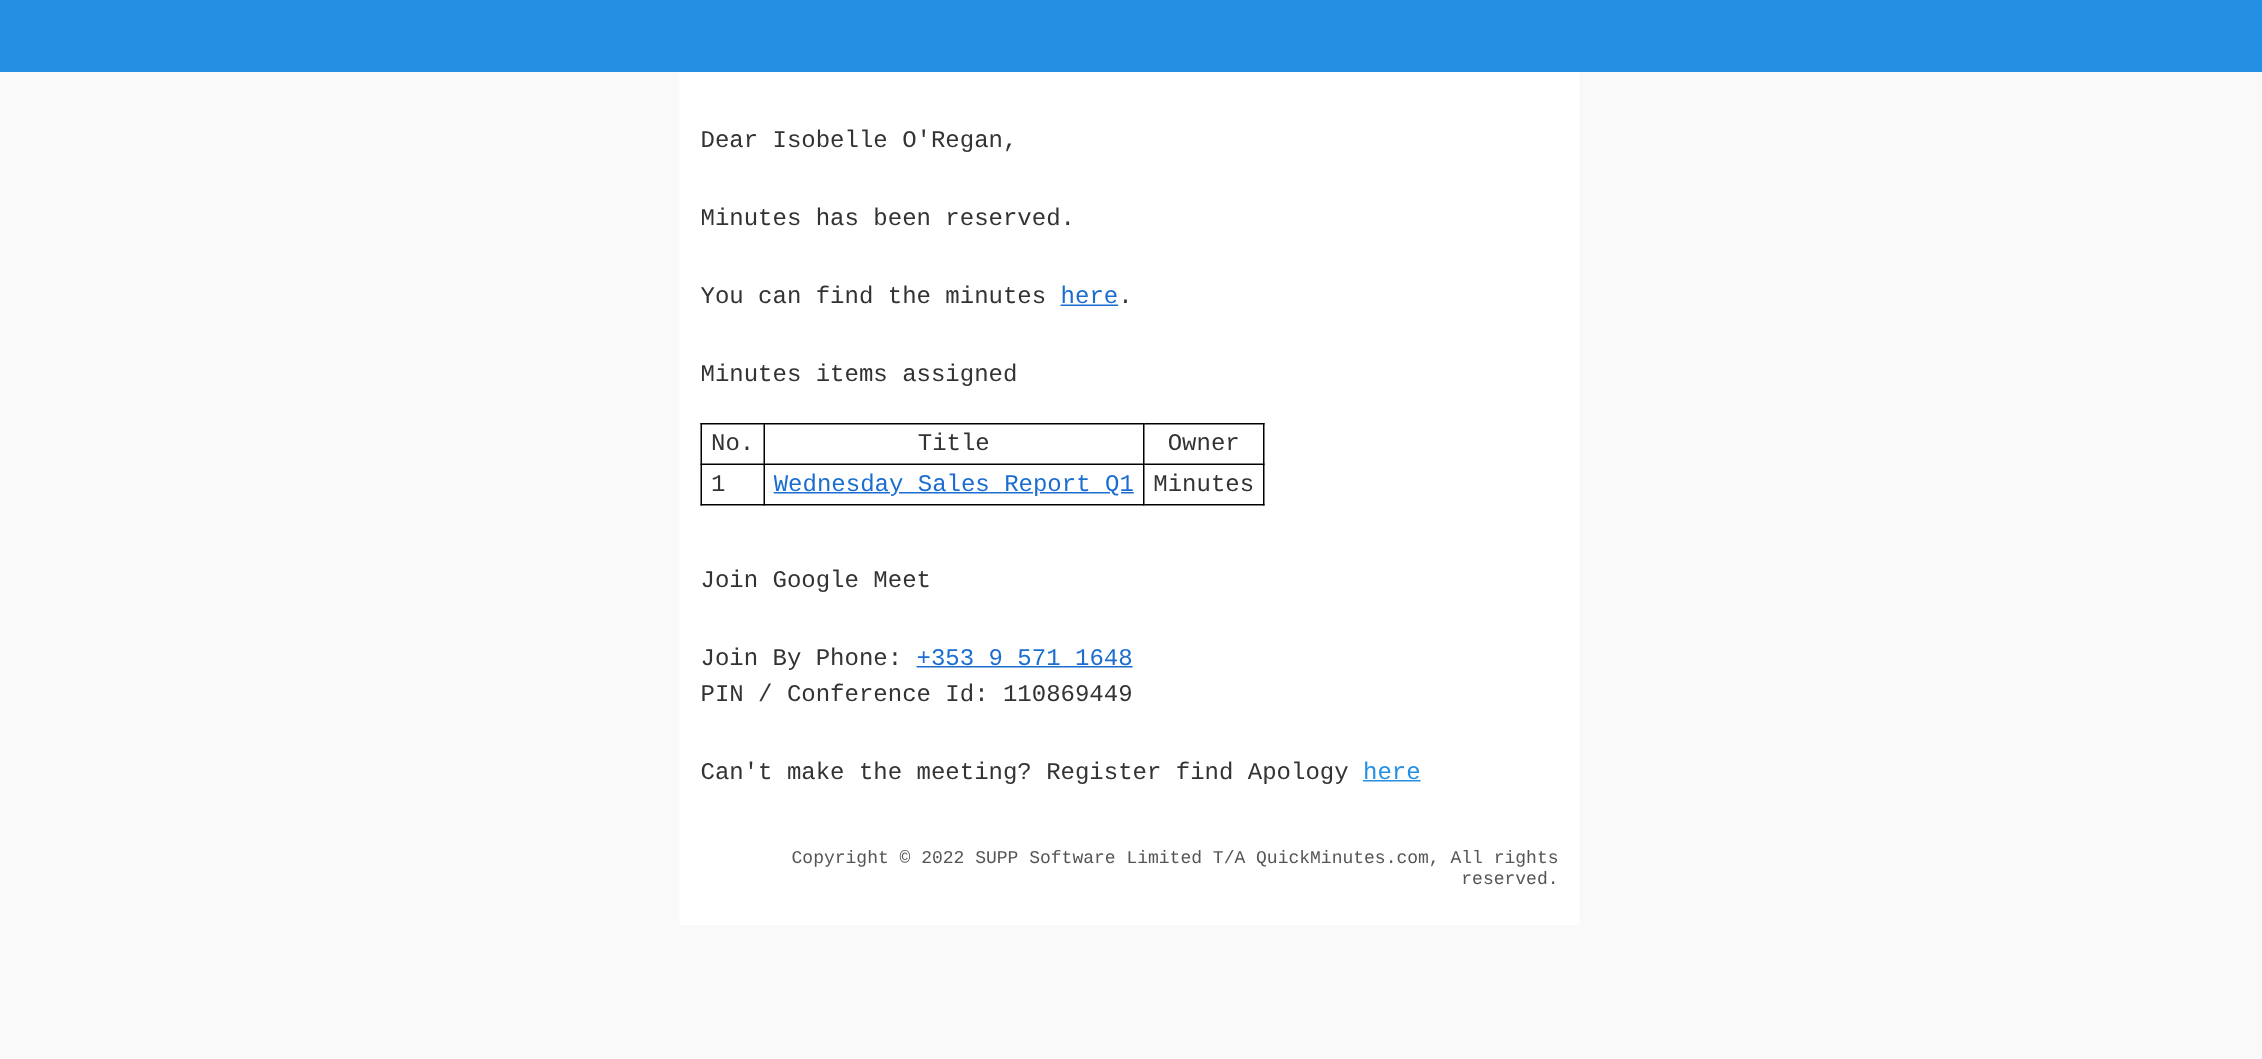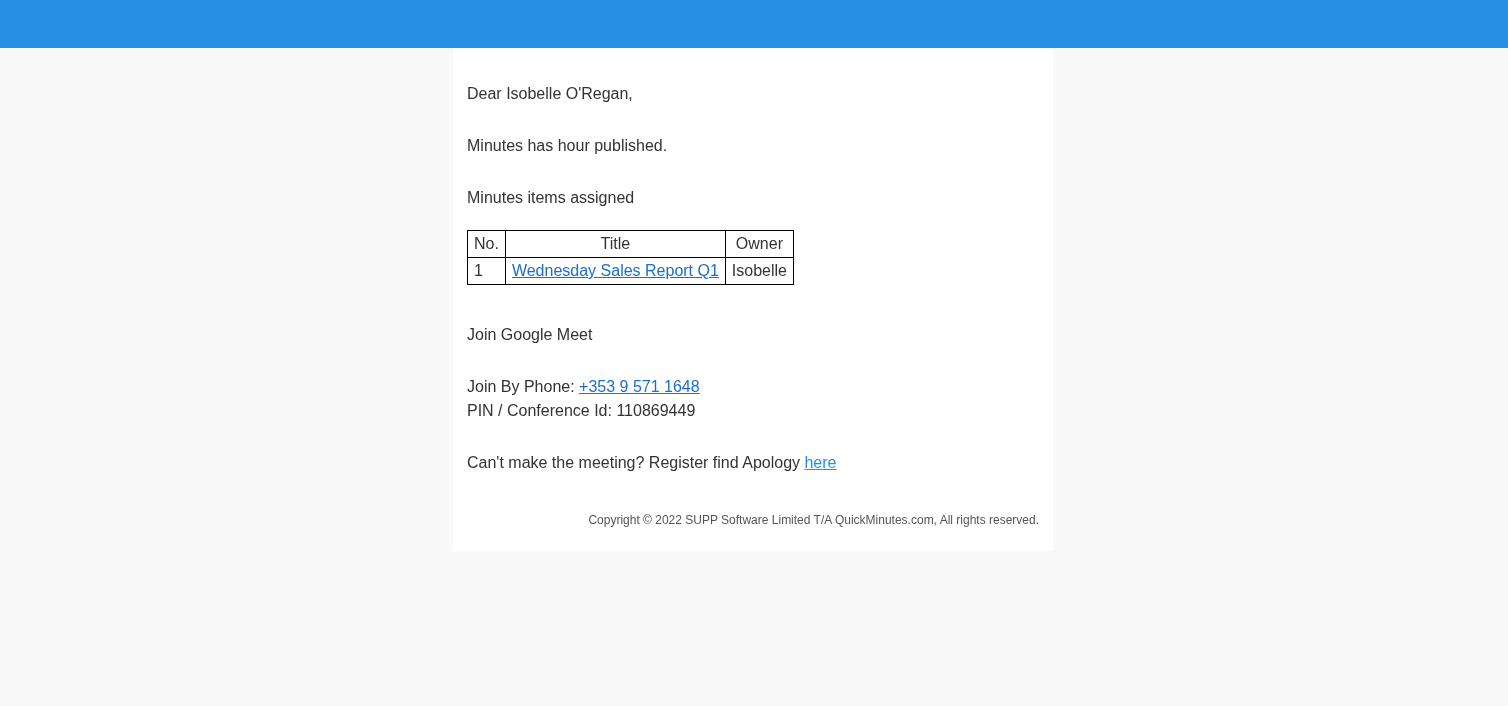"Dear Isobelle O'Regan," .content-wrap { font-family: none -> Liberation Mono, monospace }
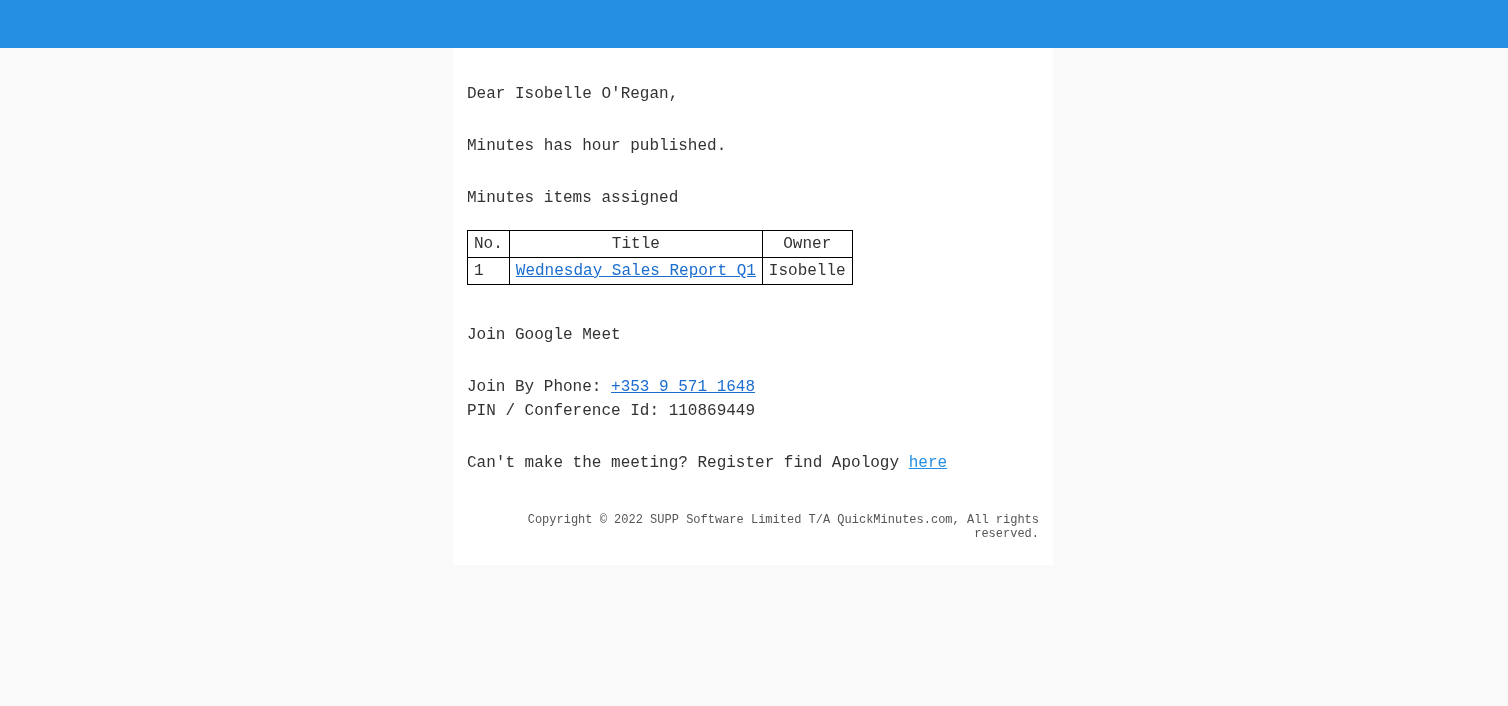"Minutes has hour published." p { text: hour published -> been reserved }
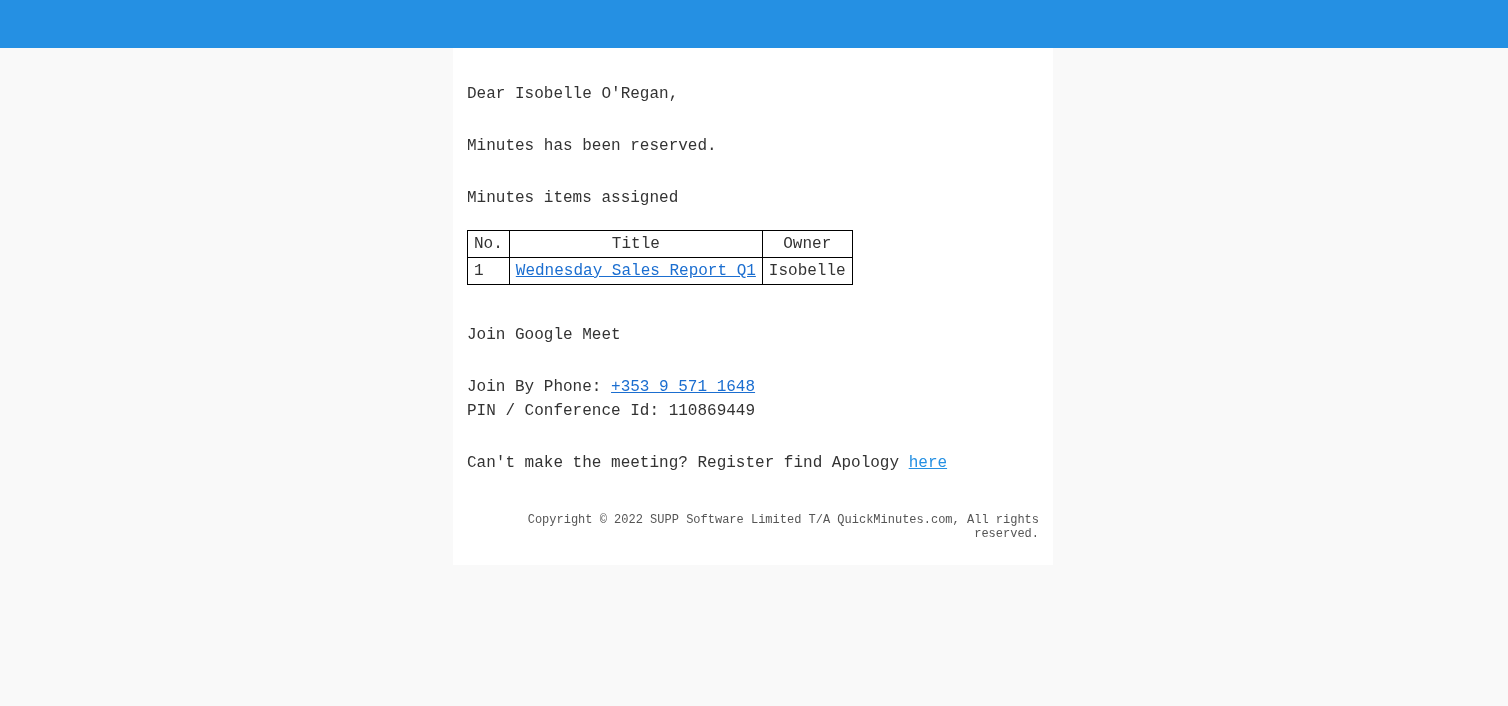"You can find the minutes" p { html: none -> <p> <span>You can find the minutes </span><a>here</a><span>.</span> </p> }
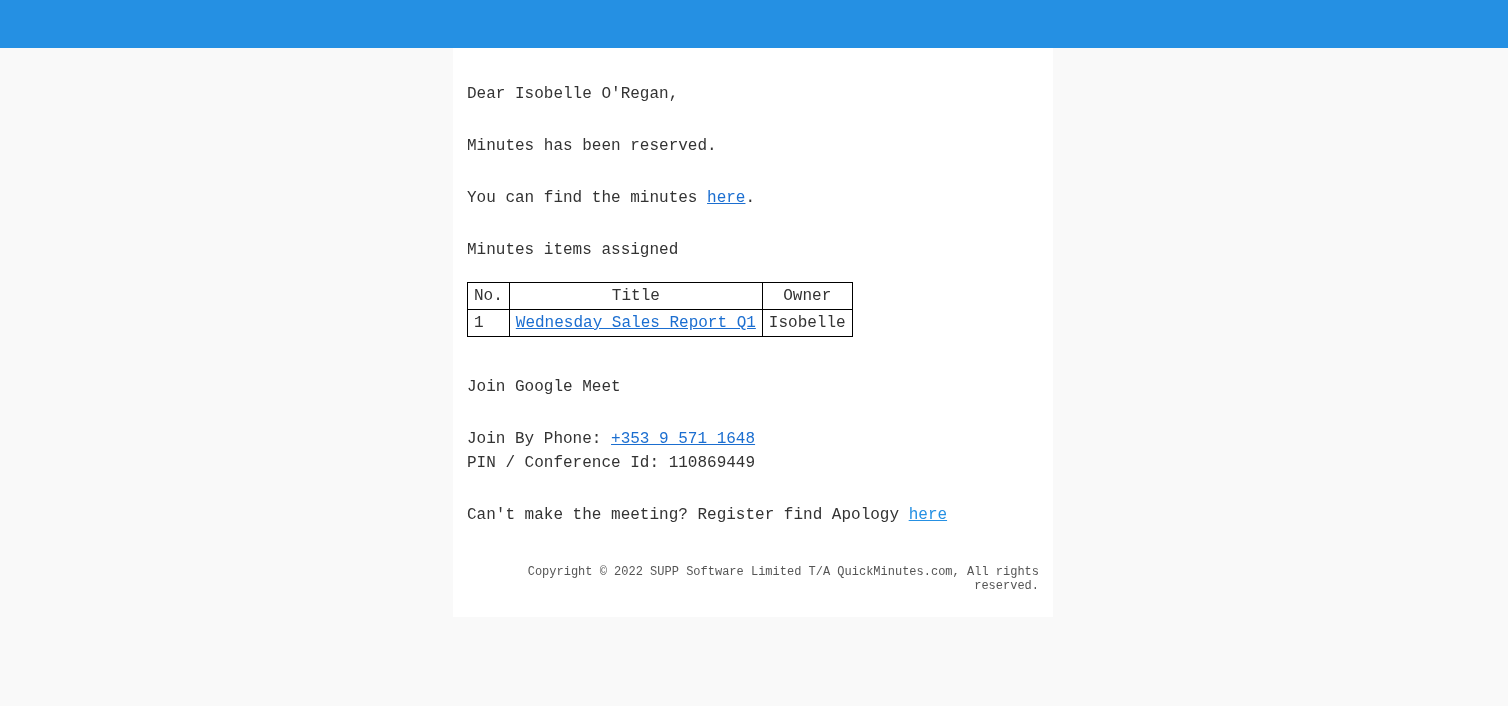"Isobelle" td { text: Isobelle -> Minutes }
